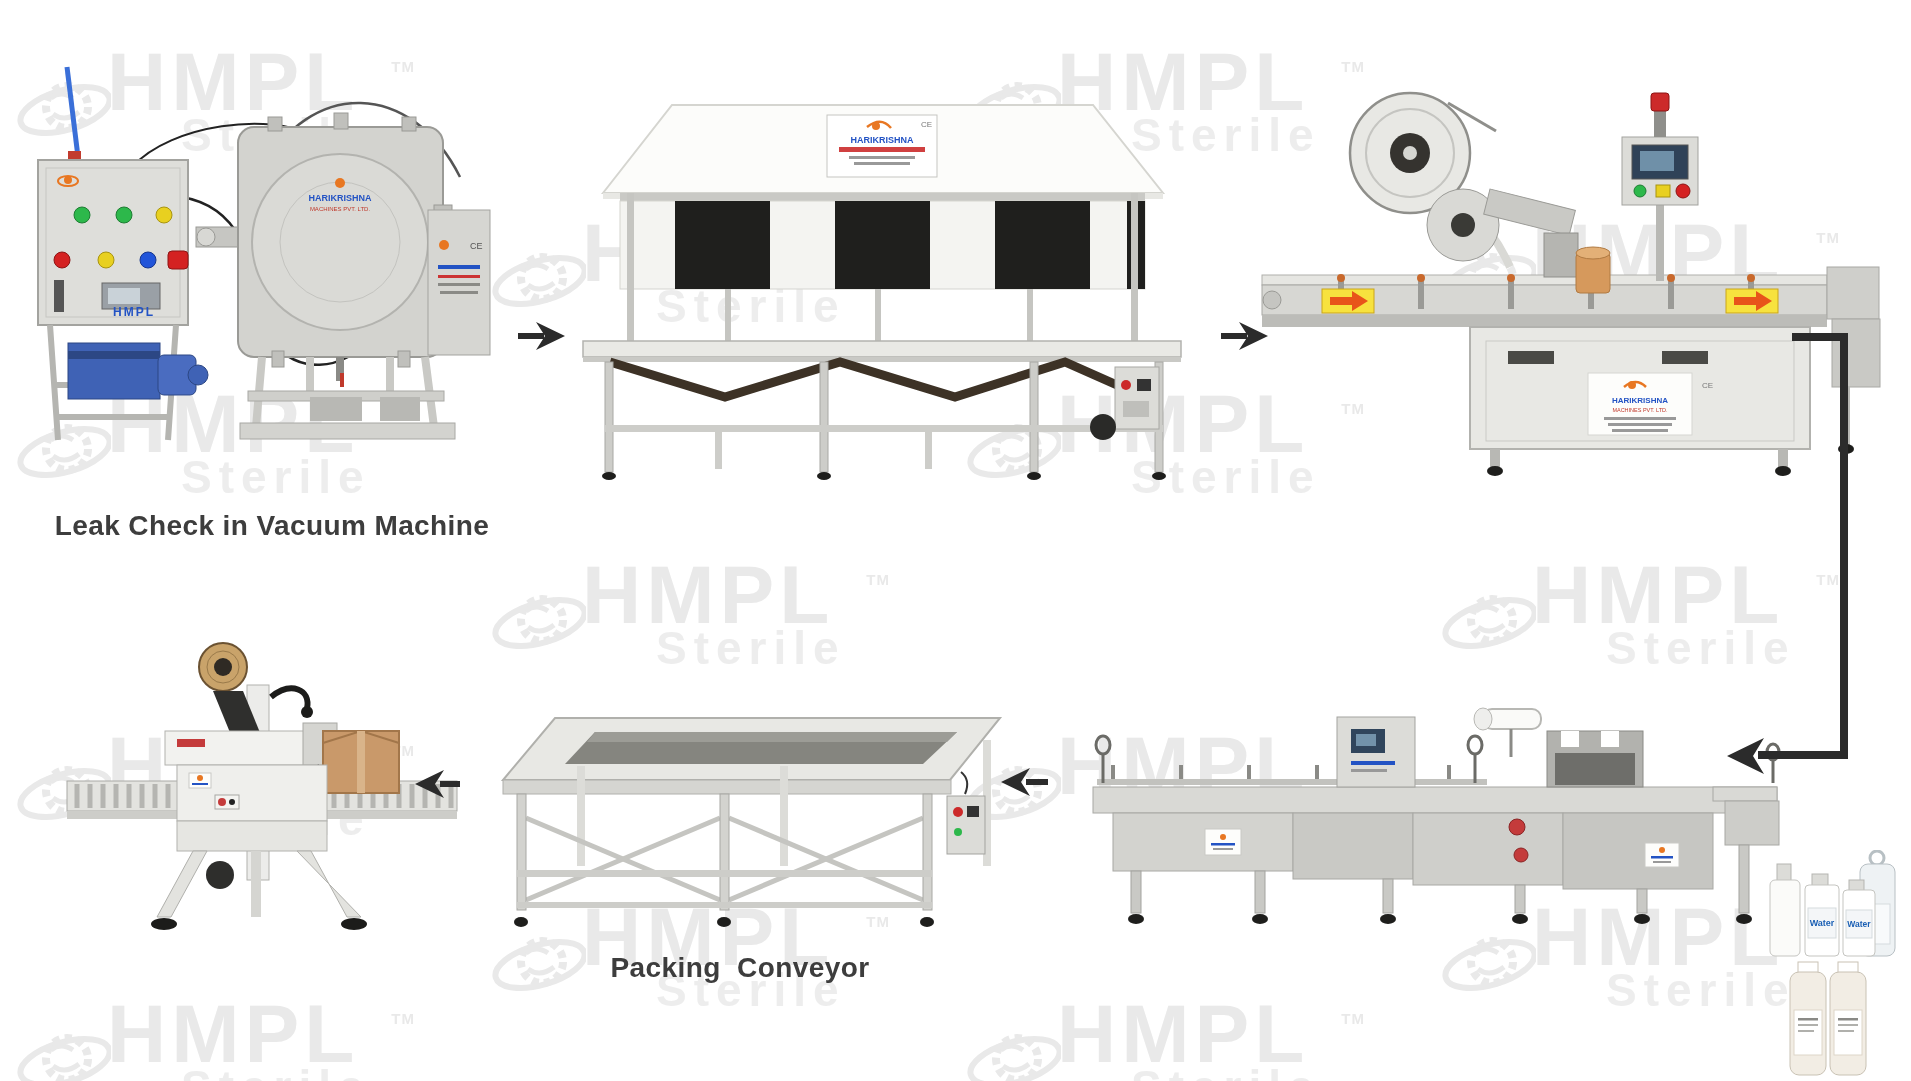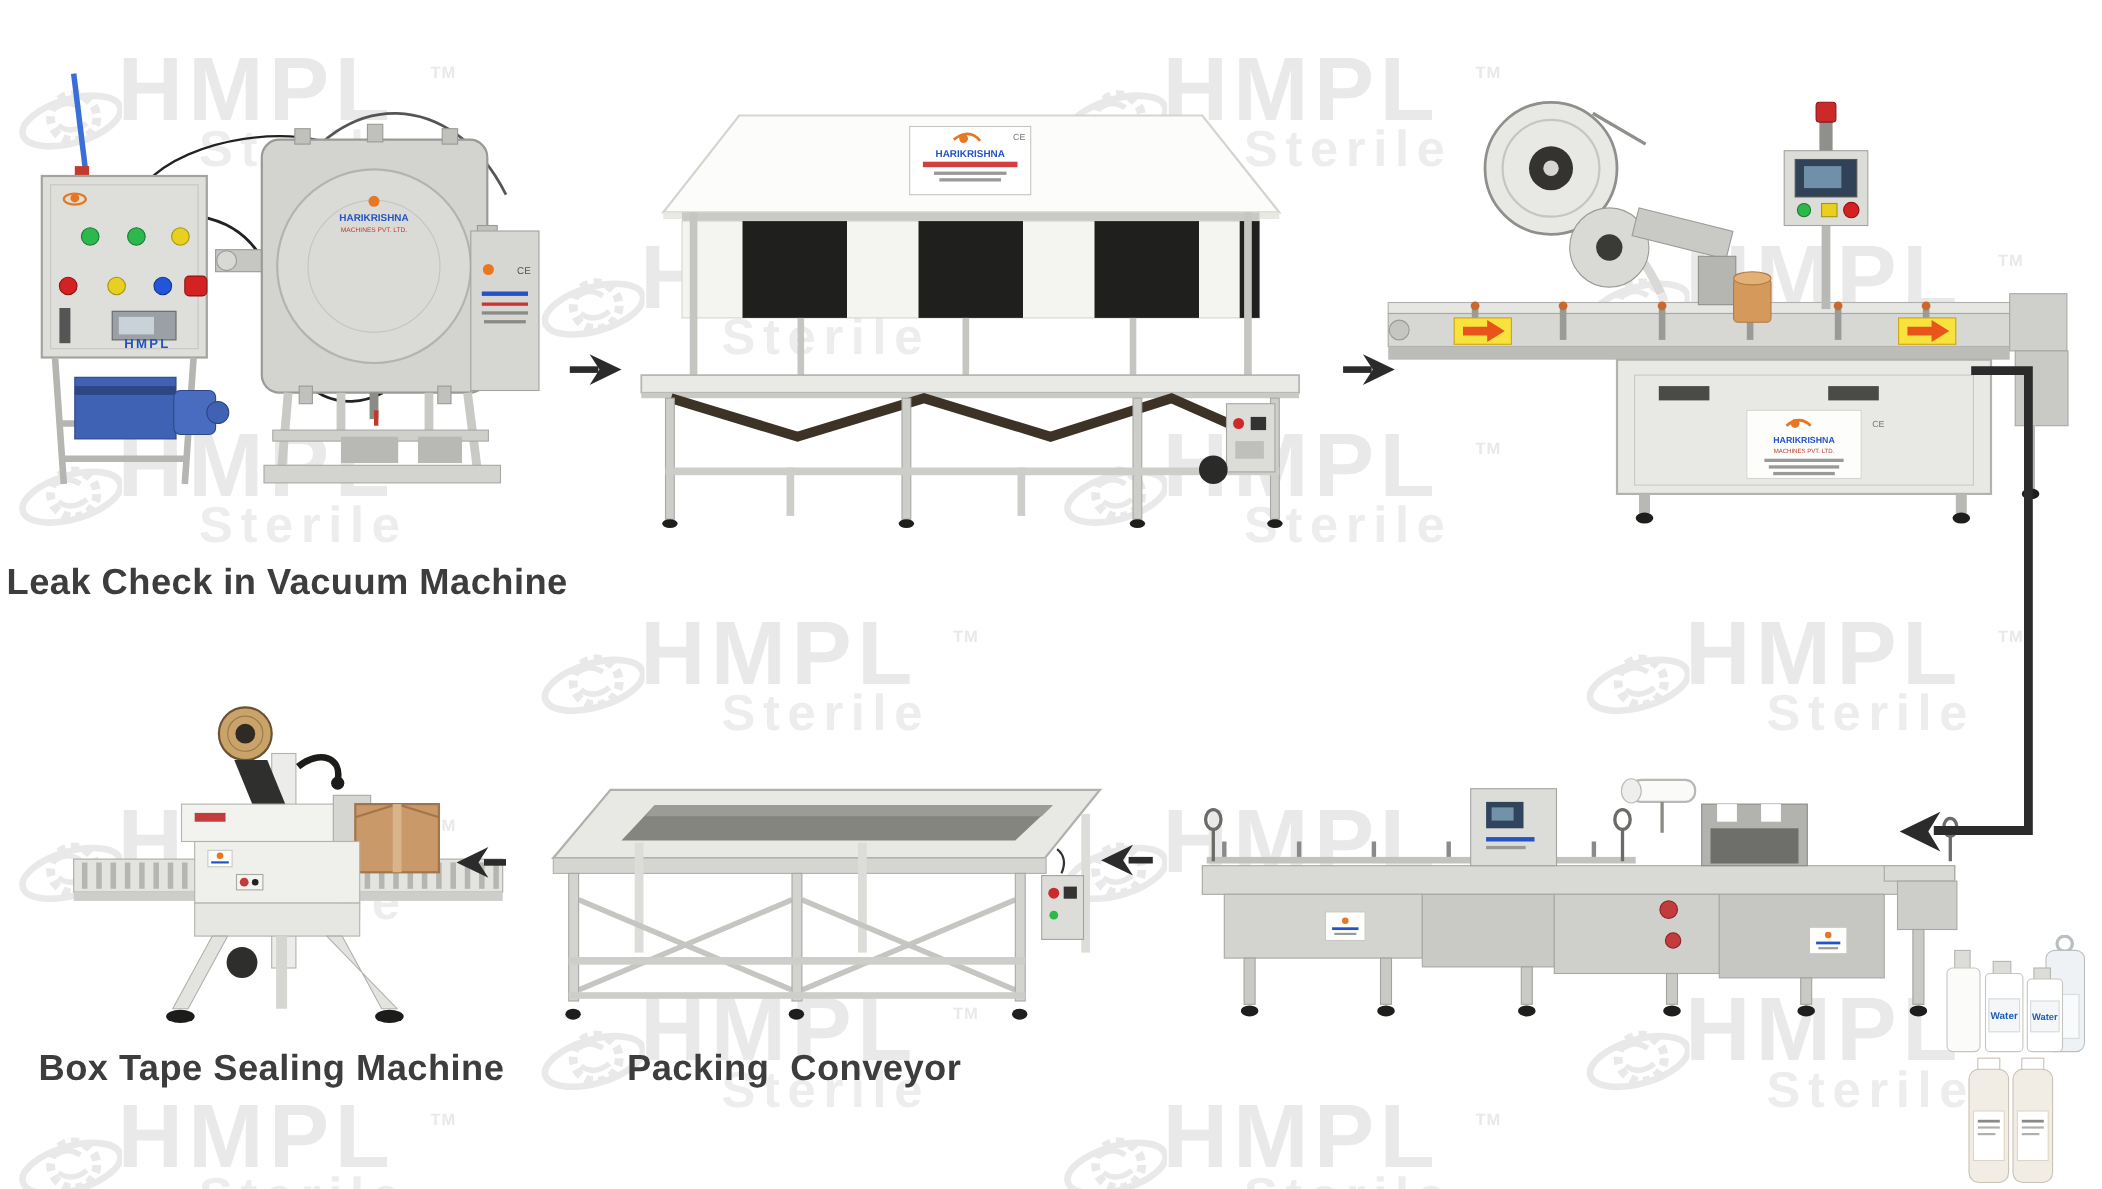"Leak Check in Vacuum Machine" .mlabel { font-size: 33px -> 28px; text-align: none -> center }
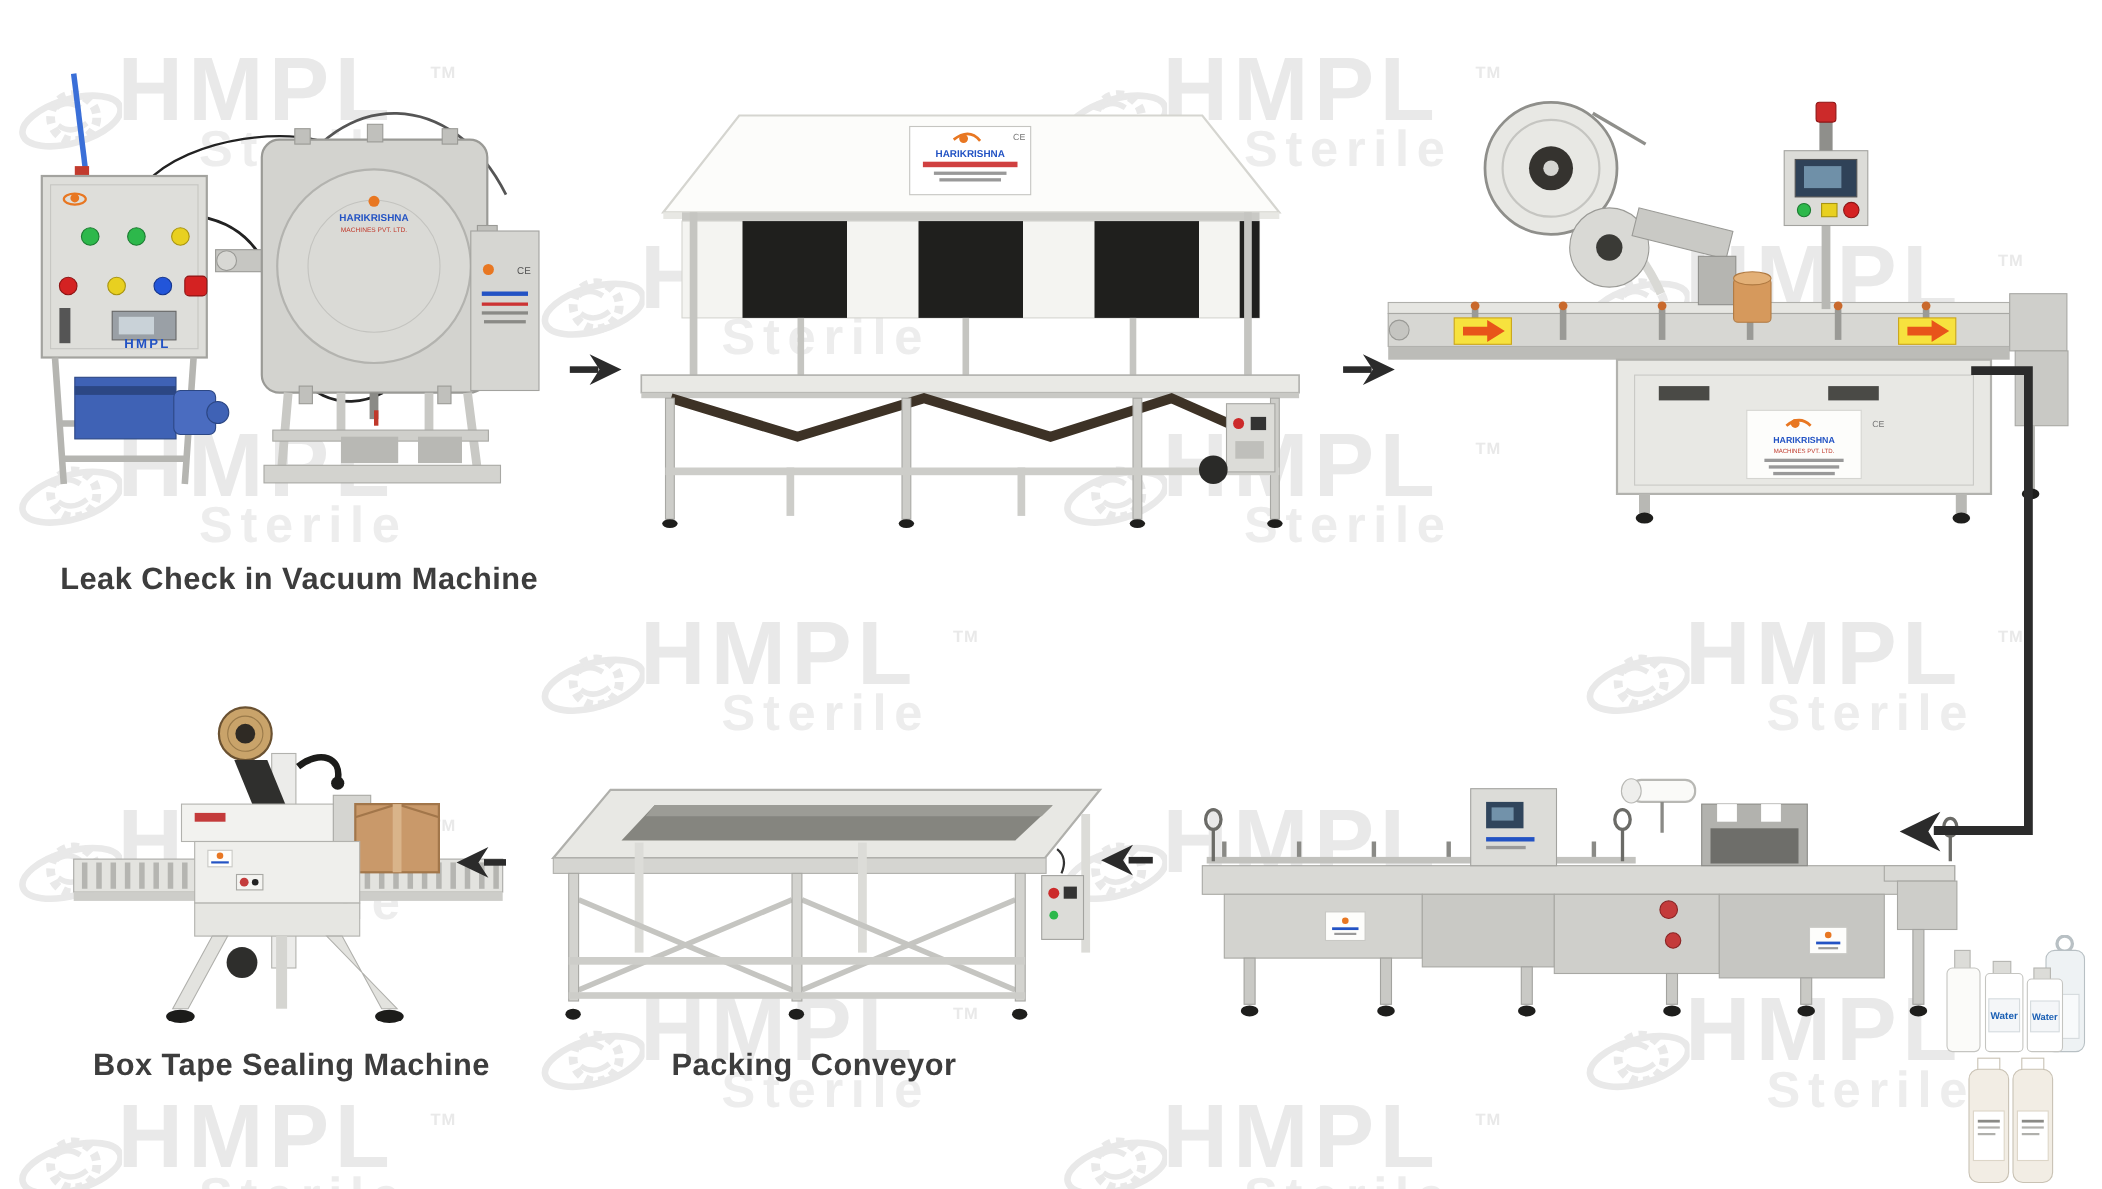"Box Tape Sealing Machine" div.mlabel { html: <div>Box Tape Sealing Machine</div> -> none }
